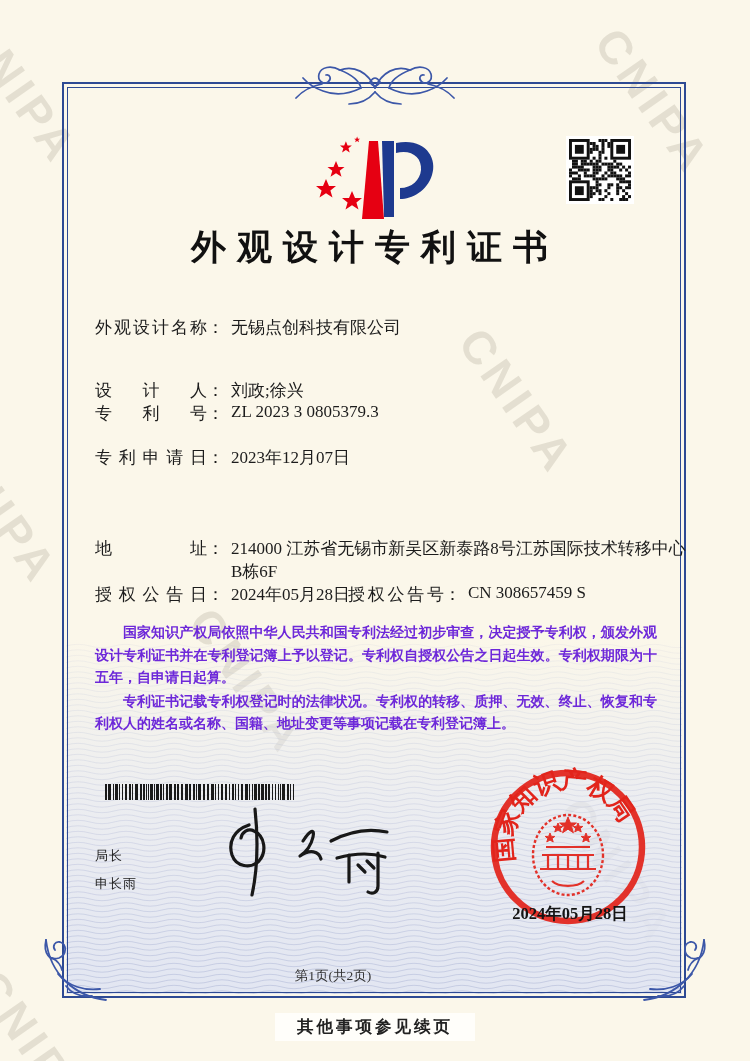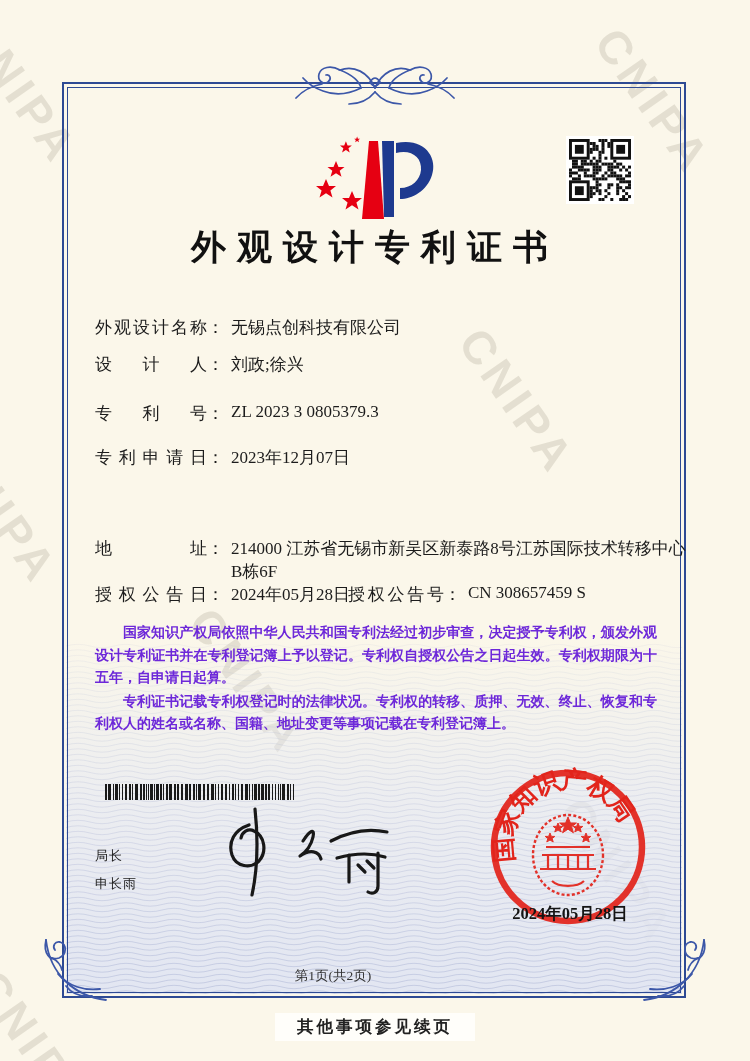"设计人： 刘政;徐兴" div.frow { top: 353px -> 379px }
